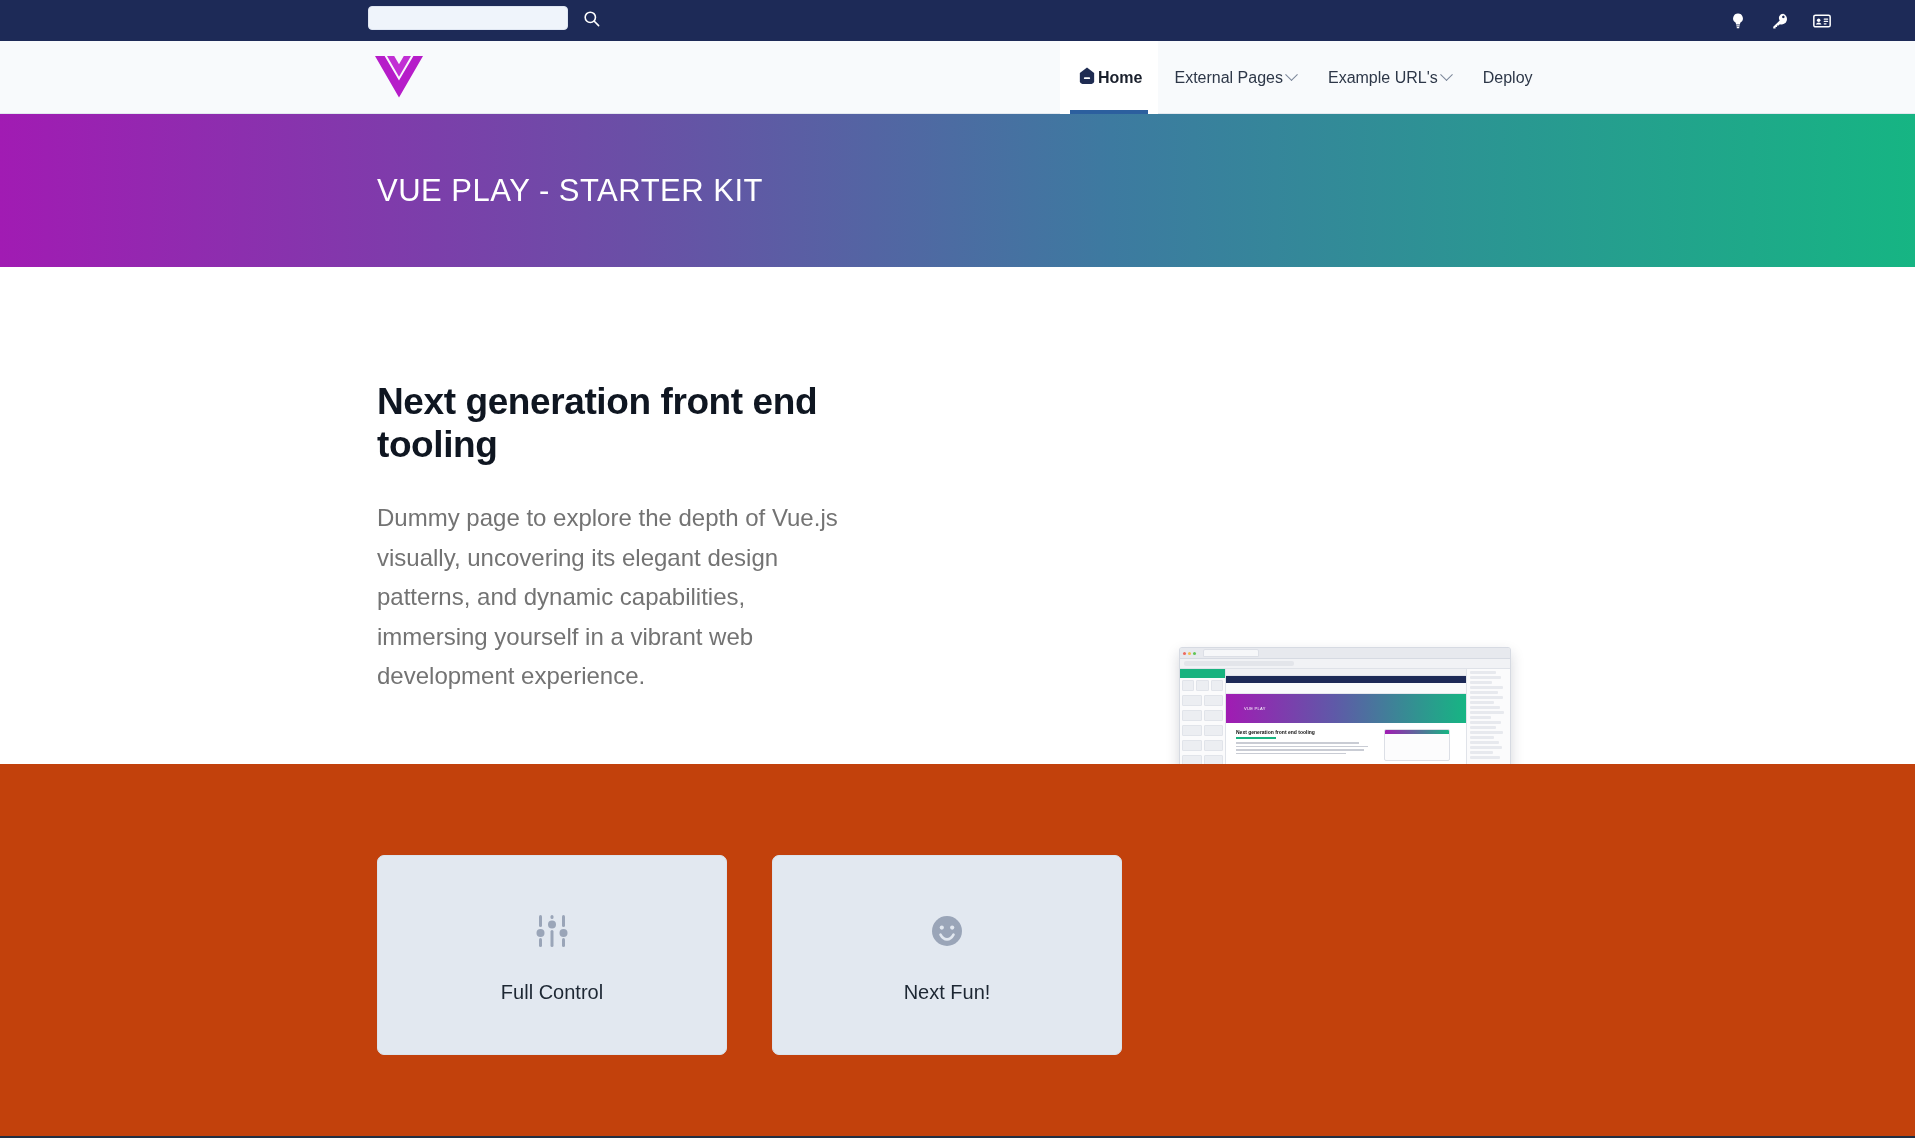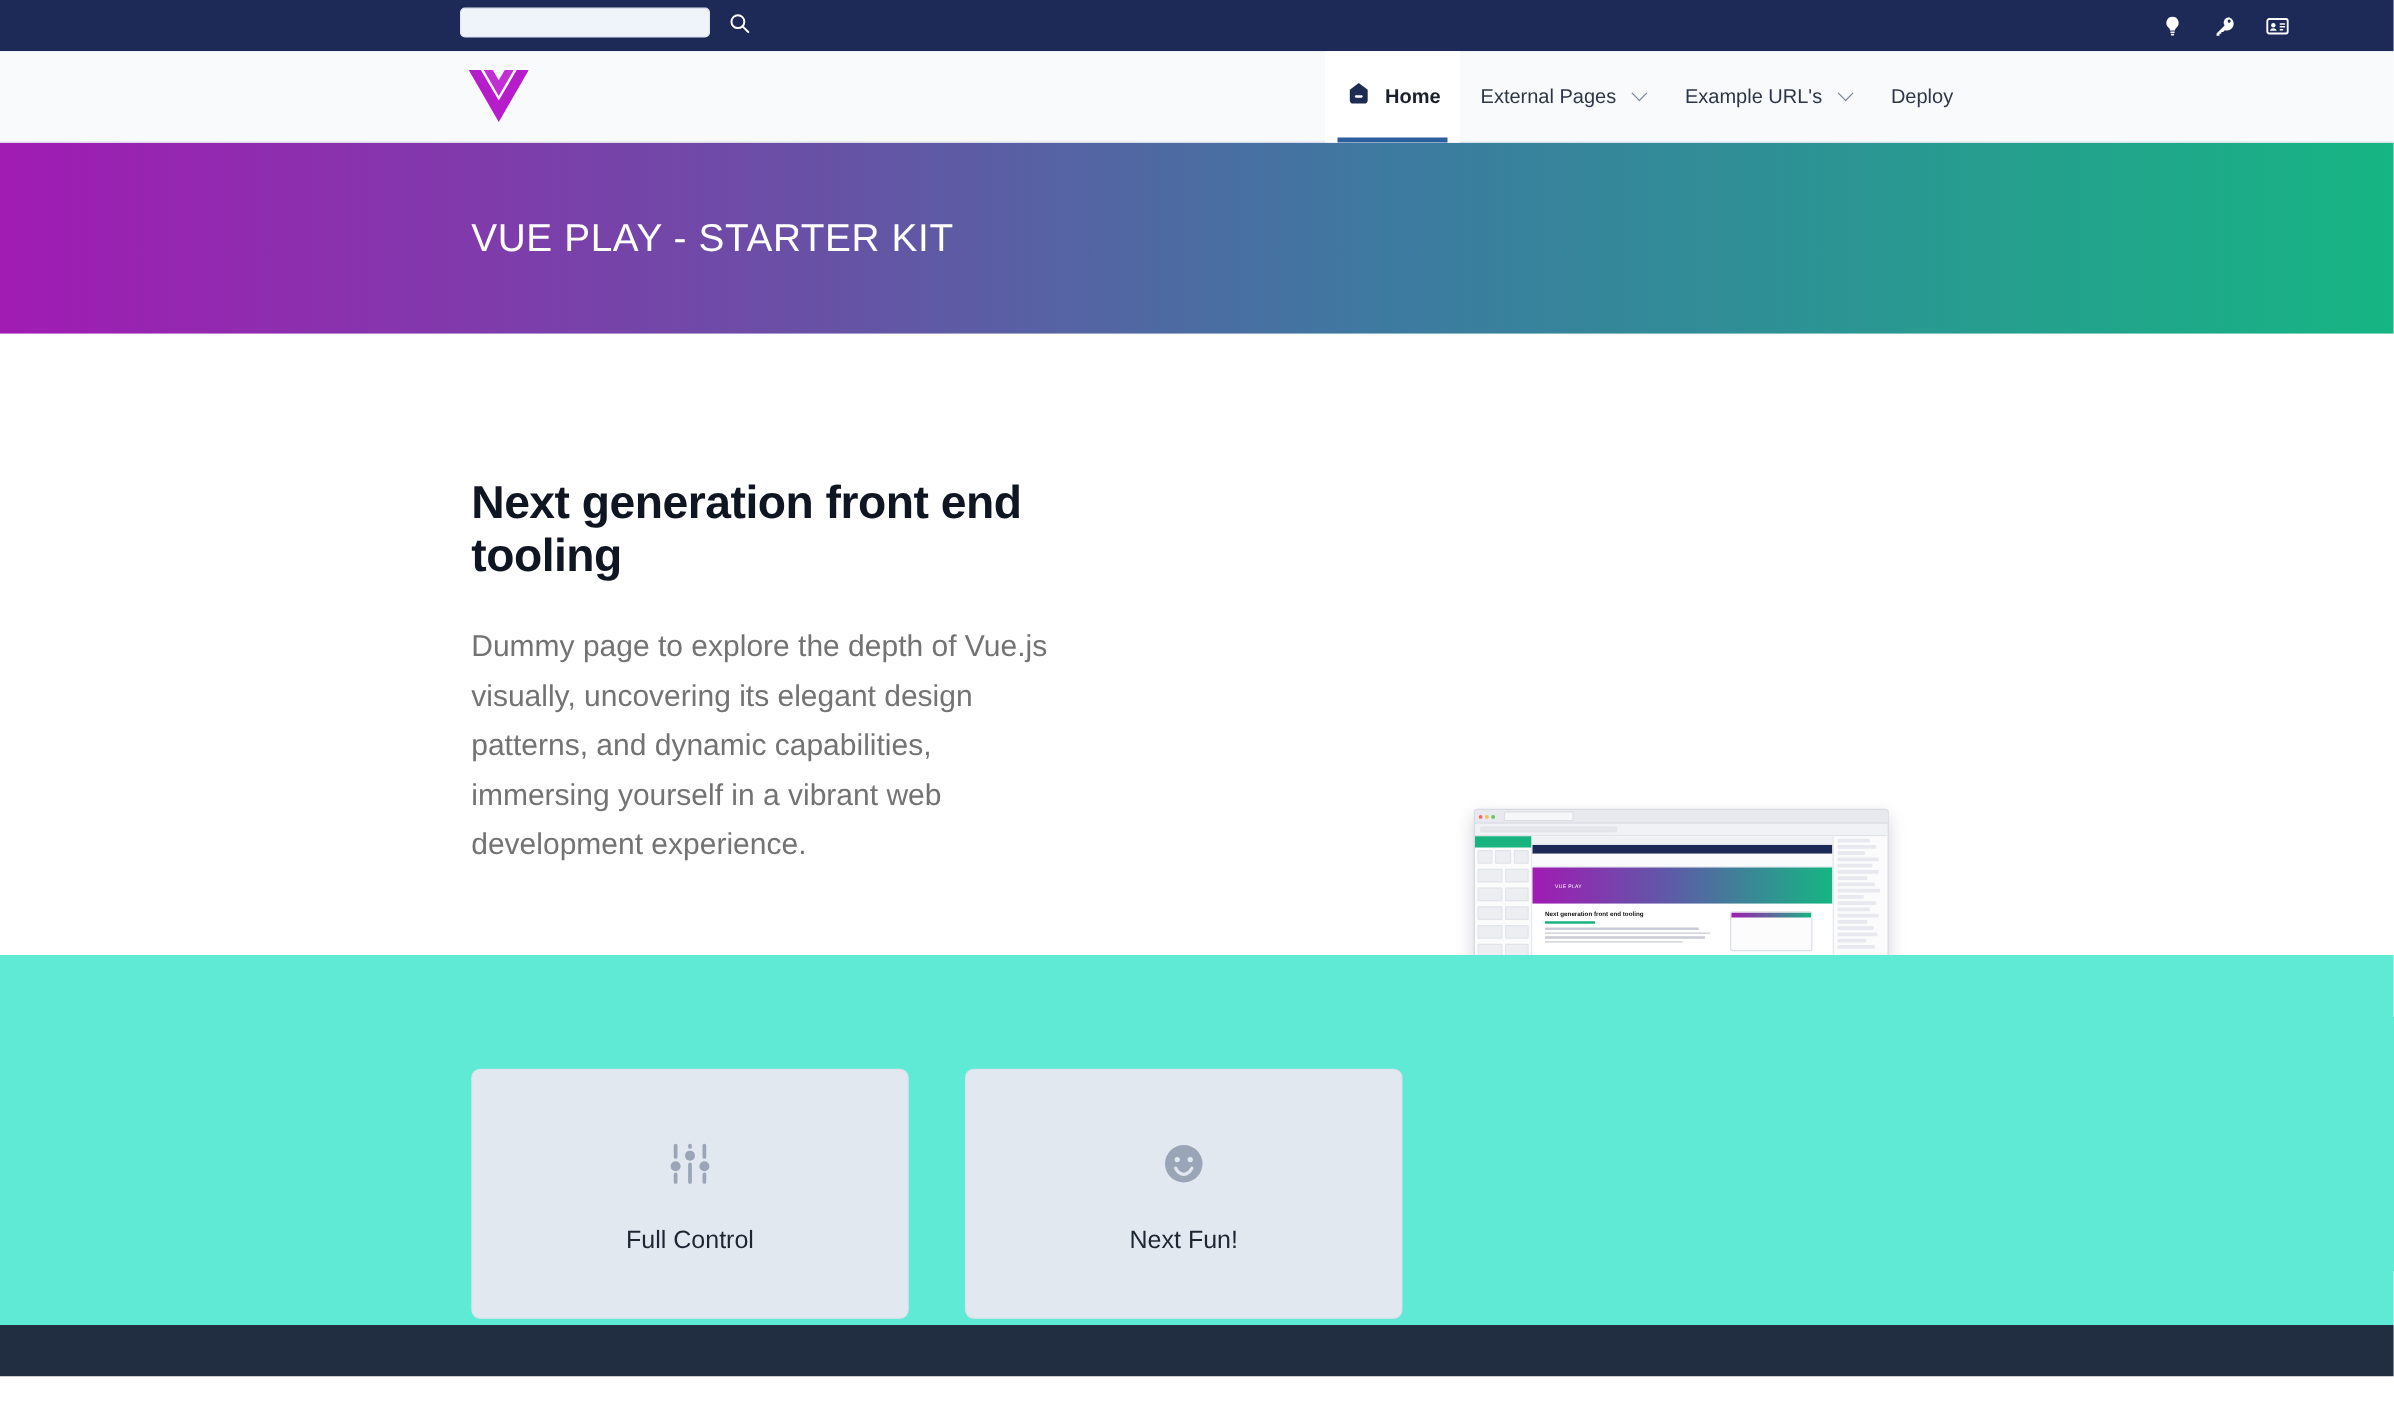"Home" .nav-item { gap: 10px -> none }
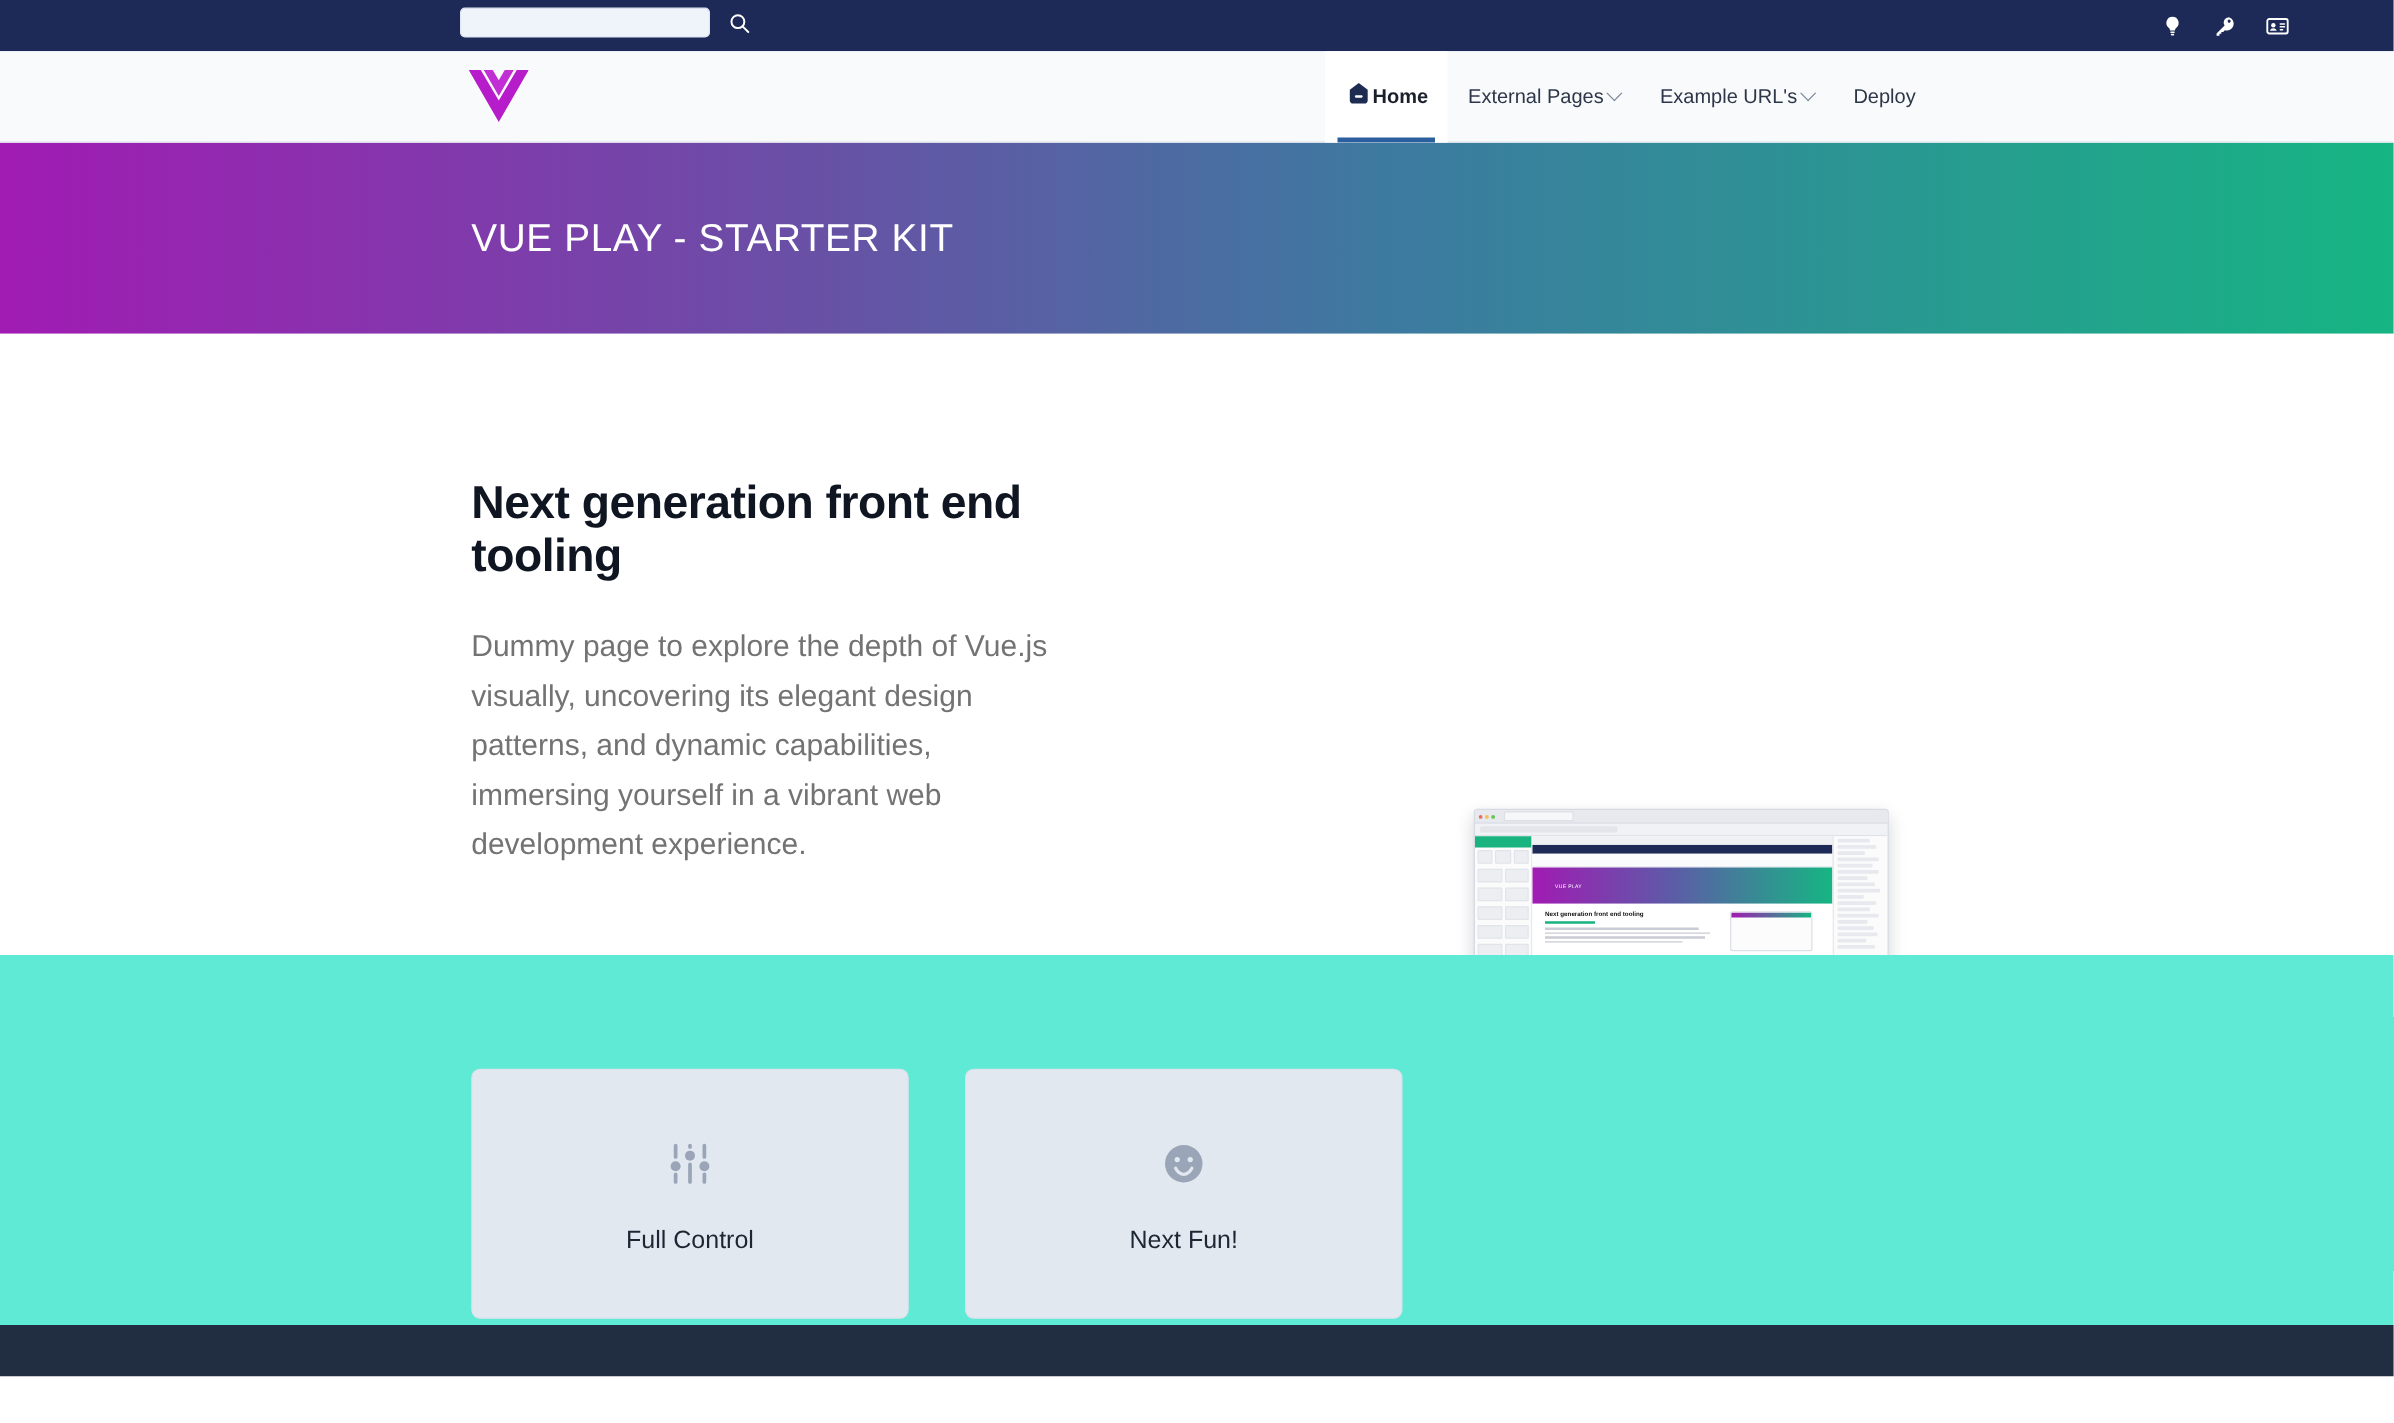"Full Control" .features { background: #5eead4 -> #c2410c; height: 296px -> 372px }
